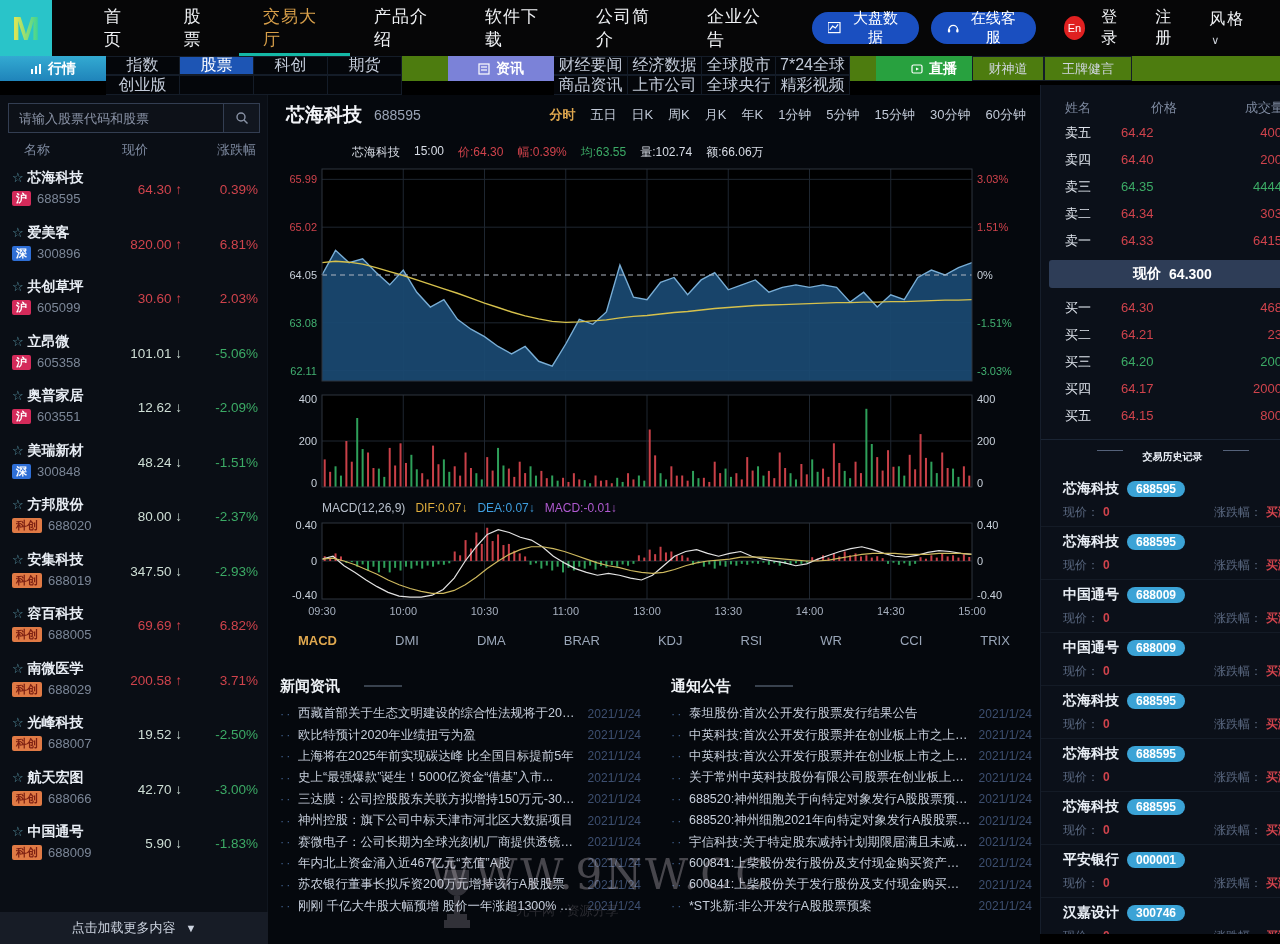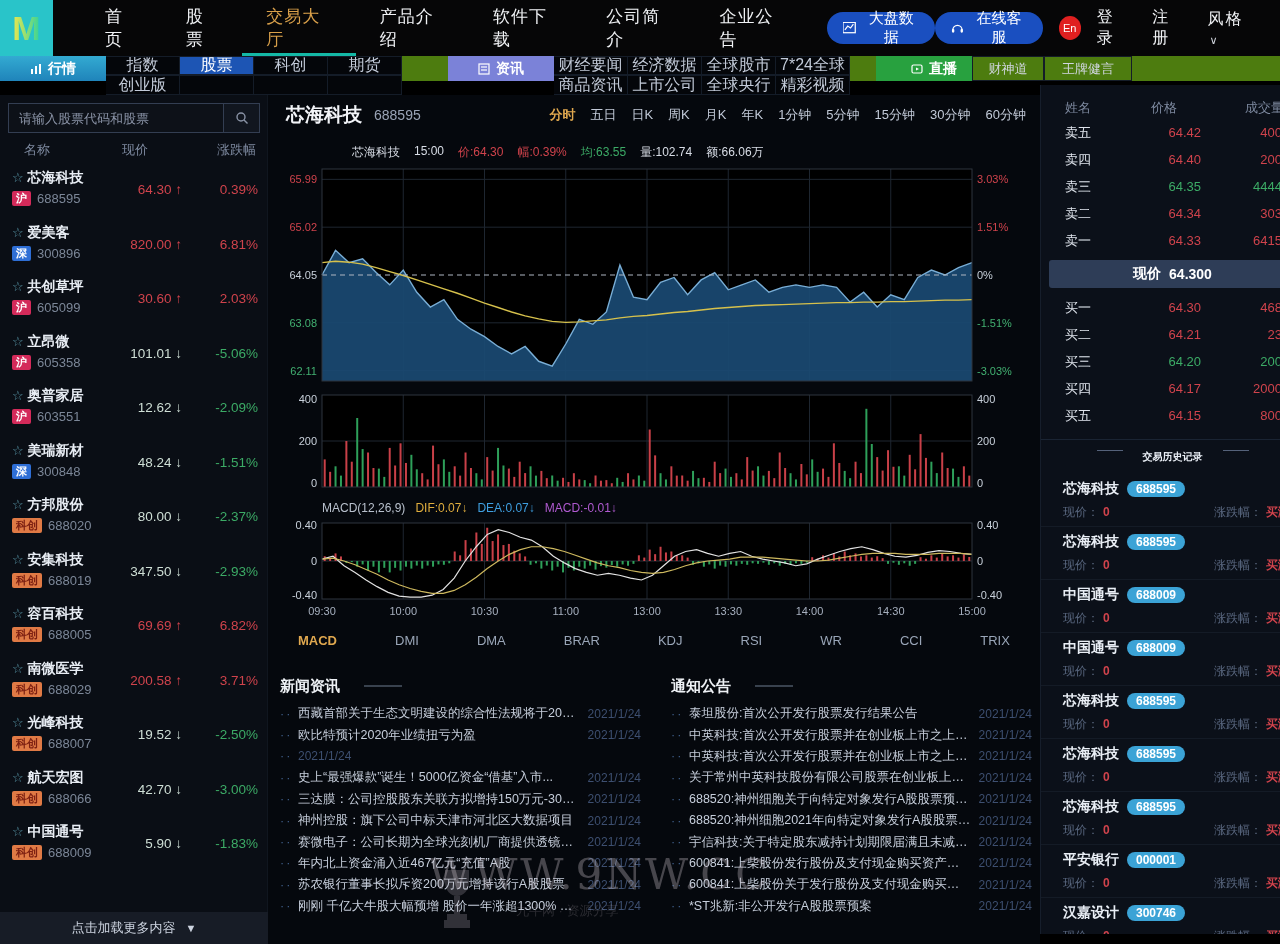"在线客服" .nav-right .pill-btn { margin: 0 -> 12px }
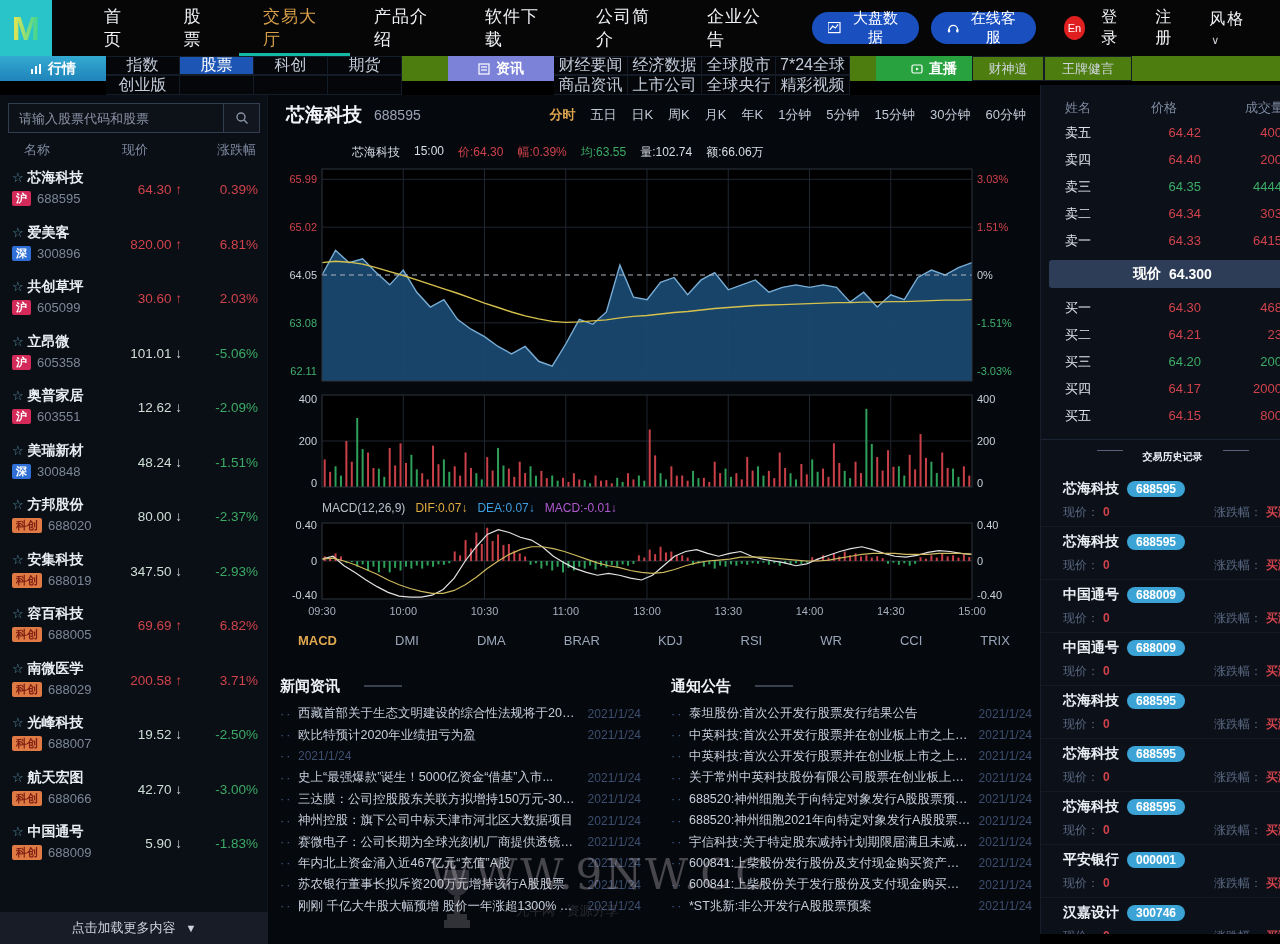"64.42" .ob-price { text-align: right -> none }
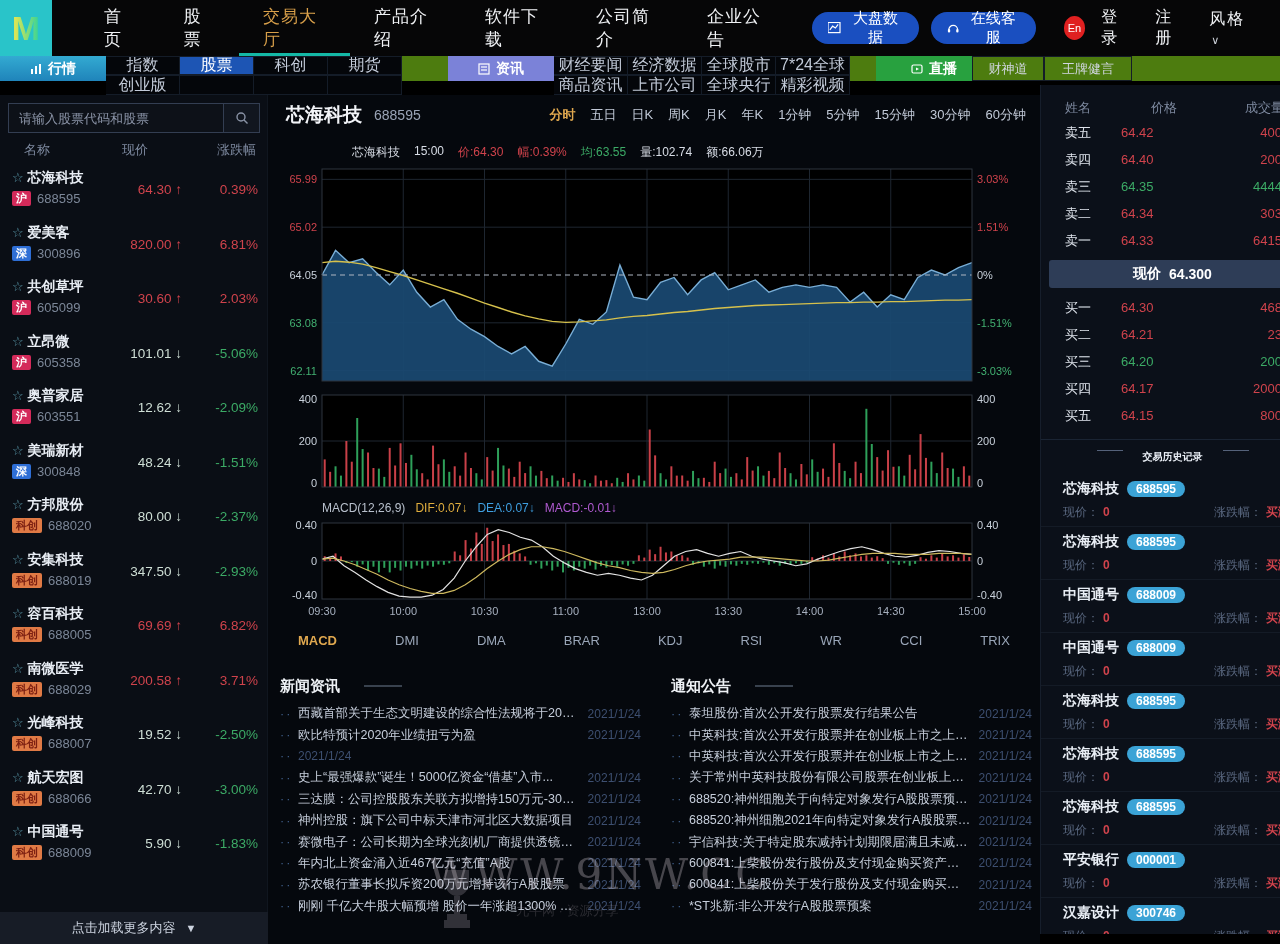"上海将在2025年前实现碳达峰 比全国目标提前5年" span.n-text { html: none -> <span>上海将在2025年前实现碳达峰 比全国目标提前5年</span> }
